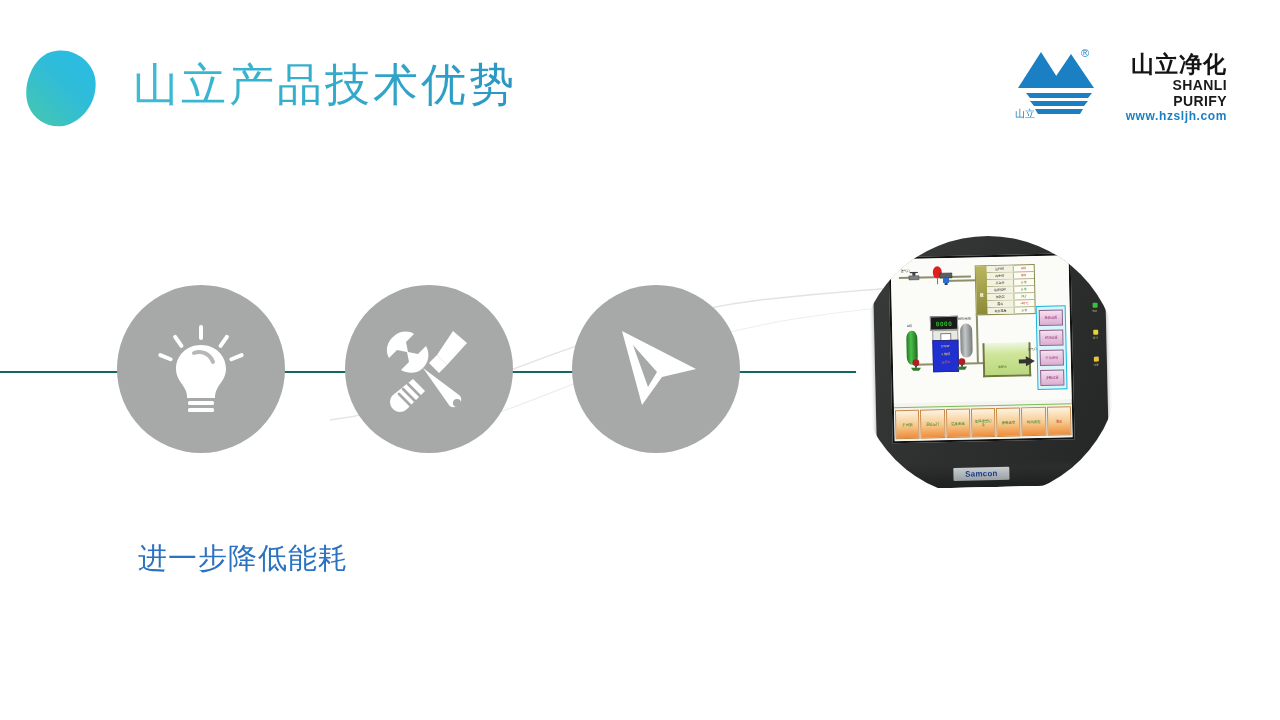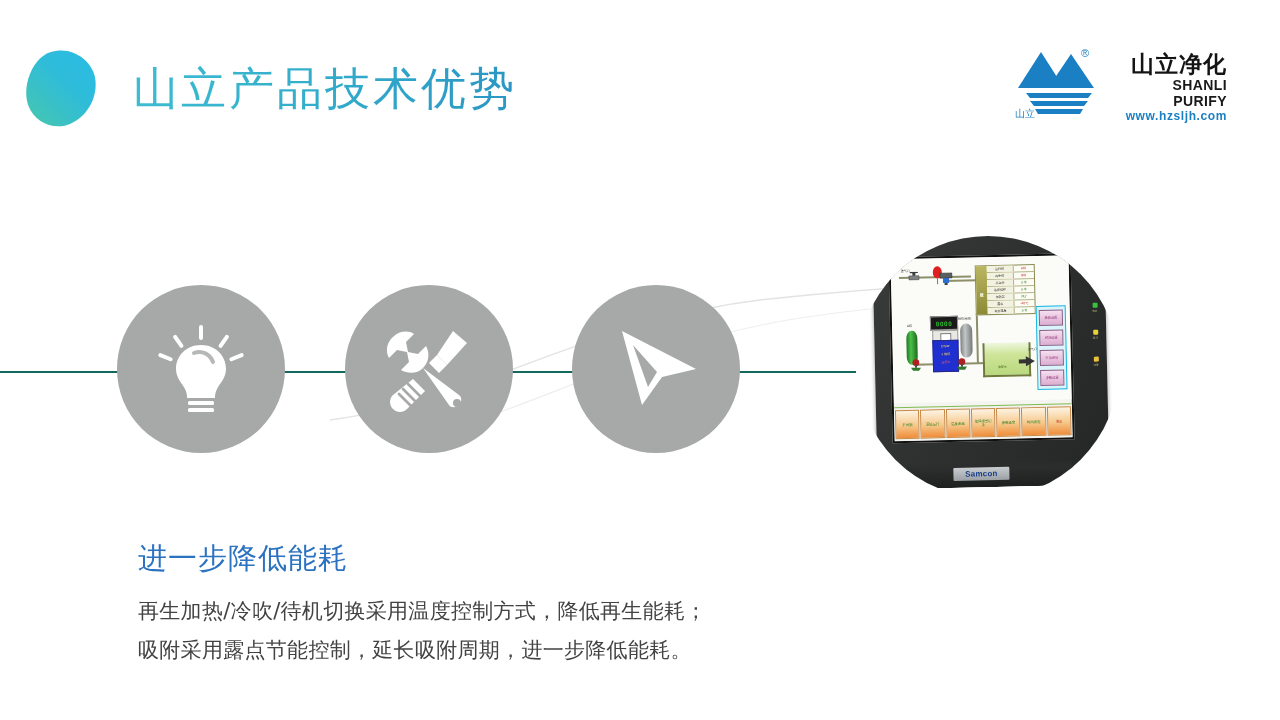"山立产品技术优势" .page-title { font-family: Liberation Serif, serif -> Liberation Mono, monospace }
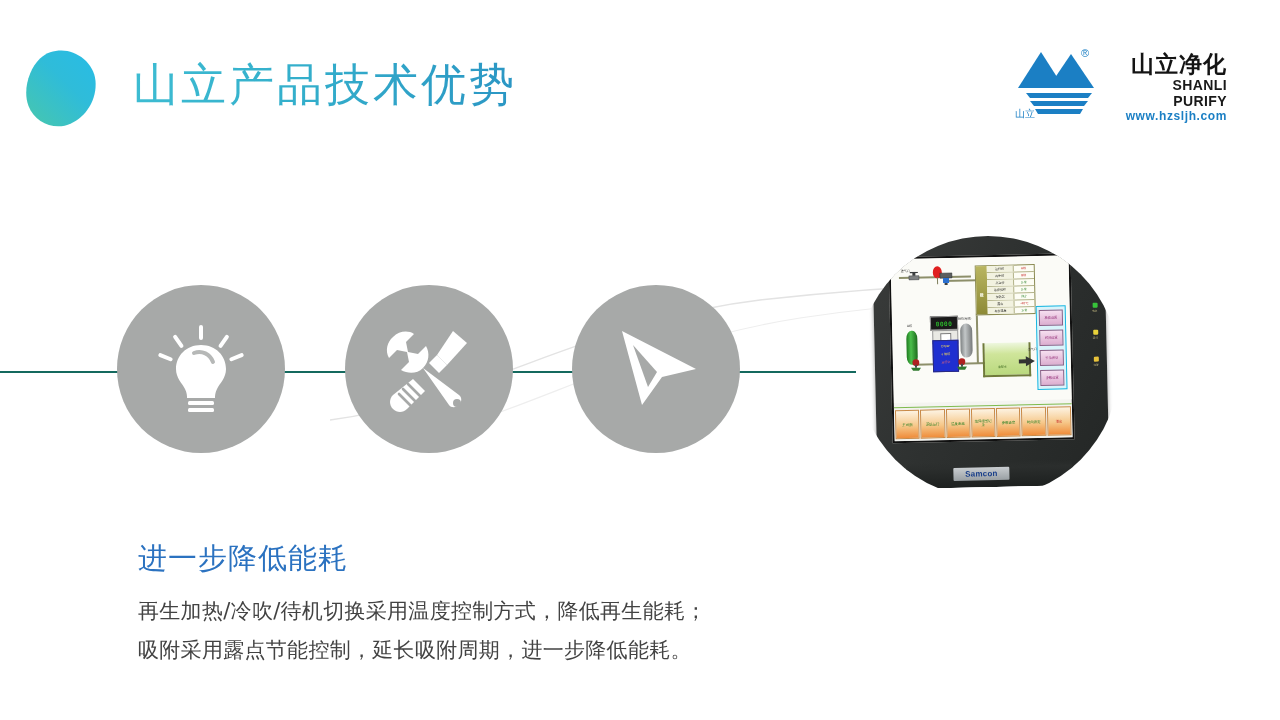"再生加热/冷吹/待机切换采用温度控制方式，降低再生能耗；" div.body-text { html: <div> <div>再生加热/冷吹/待机切换采用温度控制方式，降低再生能耗；</div> <div>吸附采用露点节能控制，延长吸附周期，进一步降低能耗。</div> </div> -> none }
